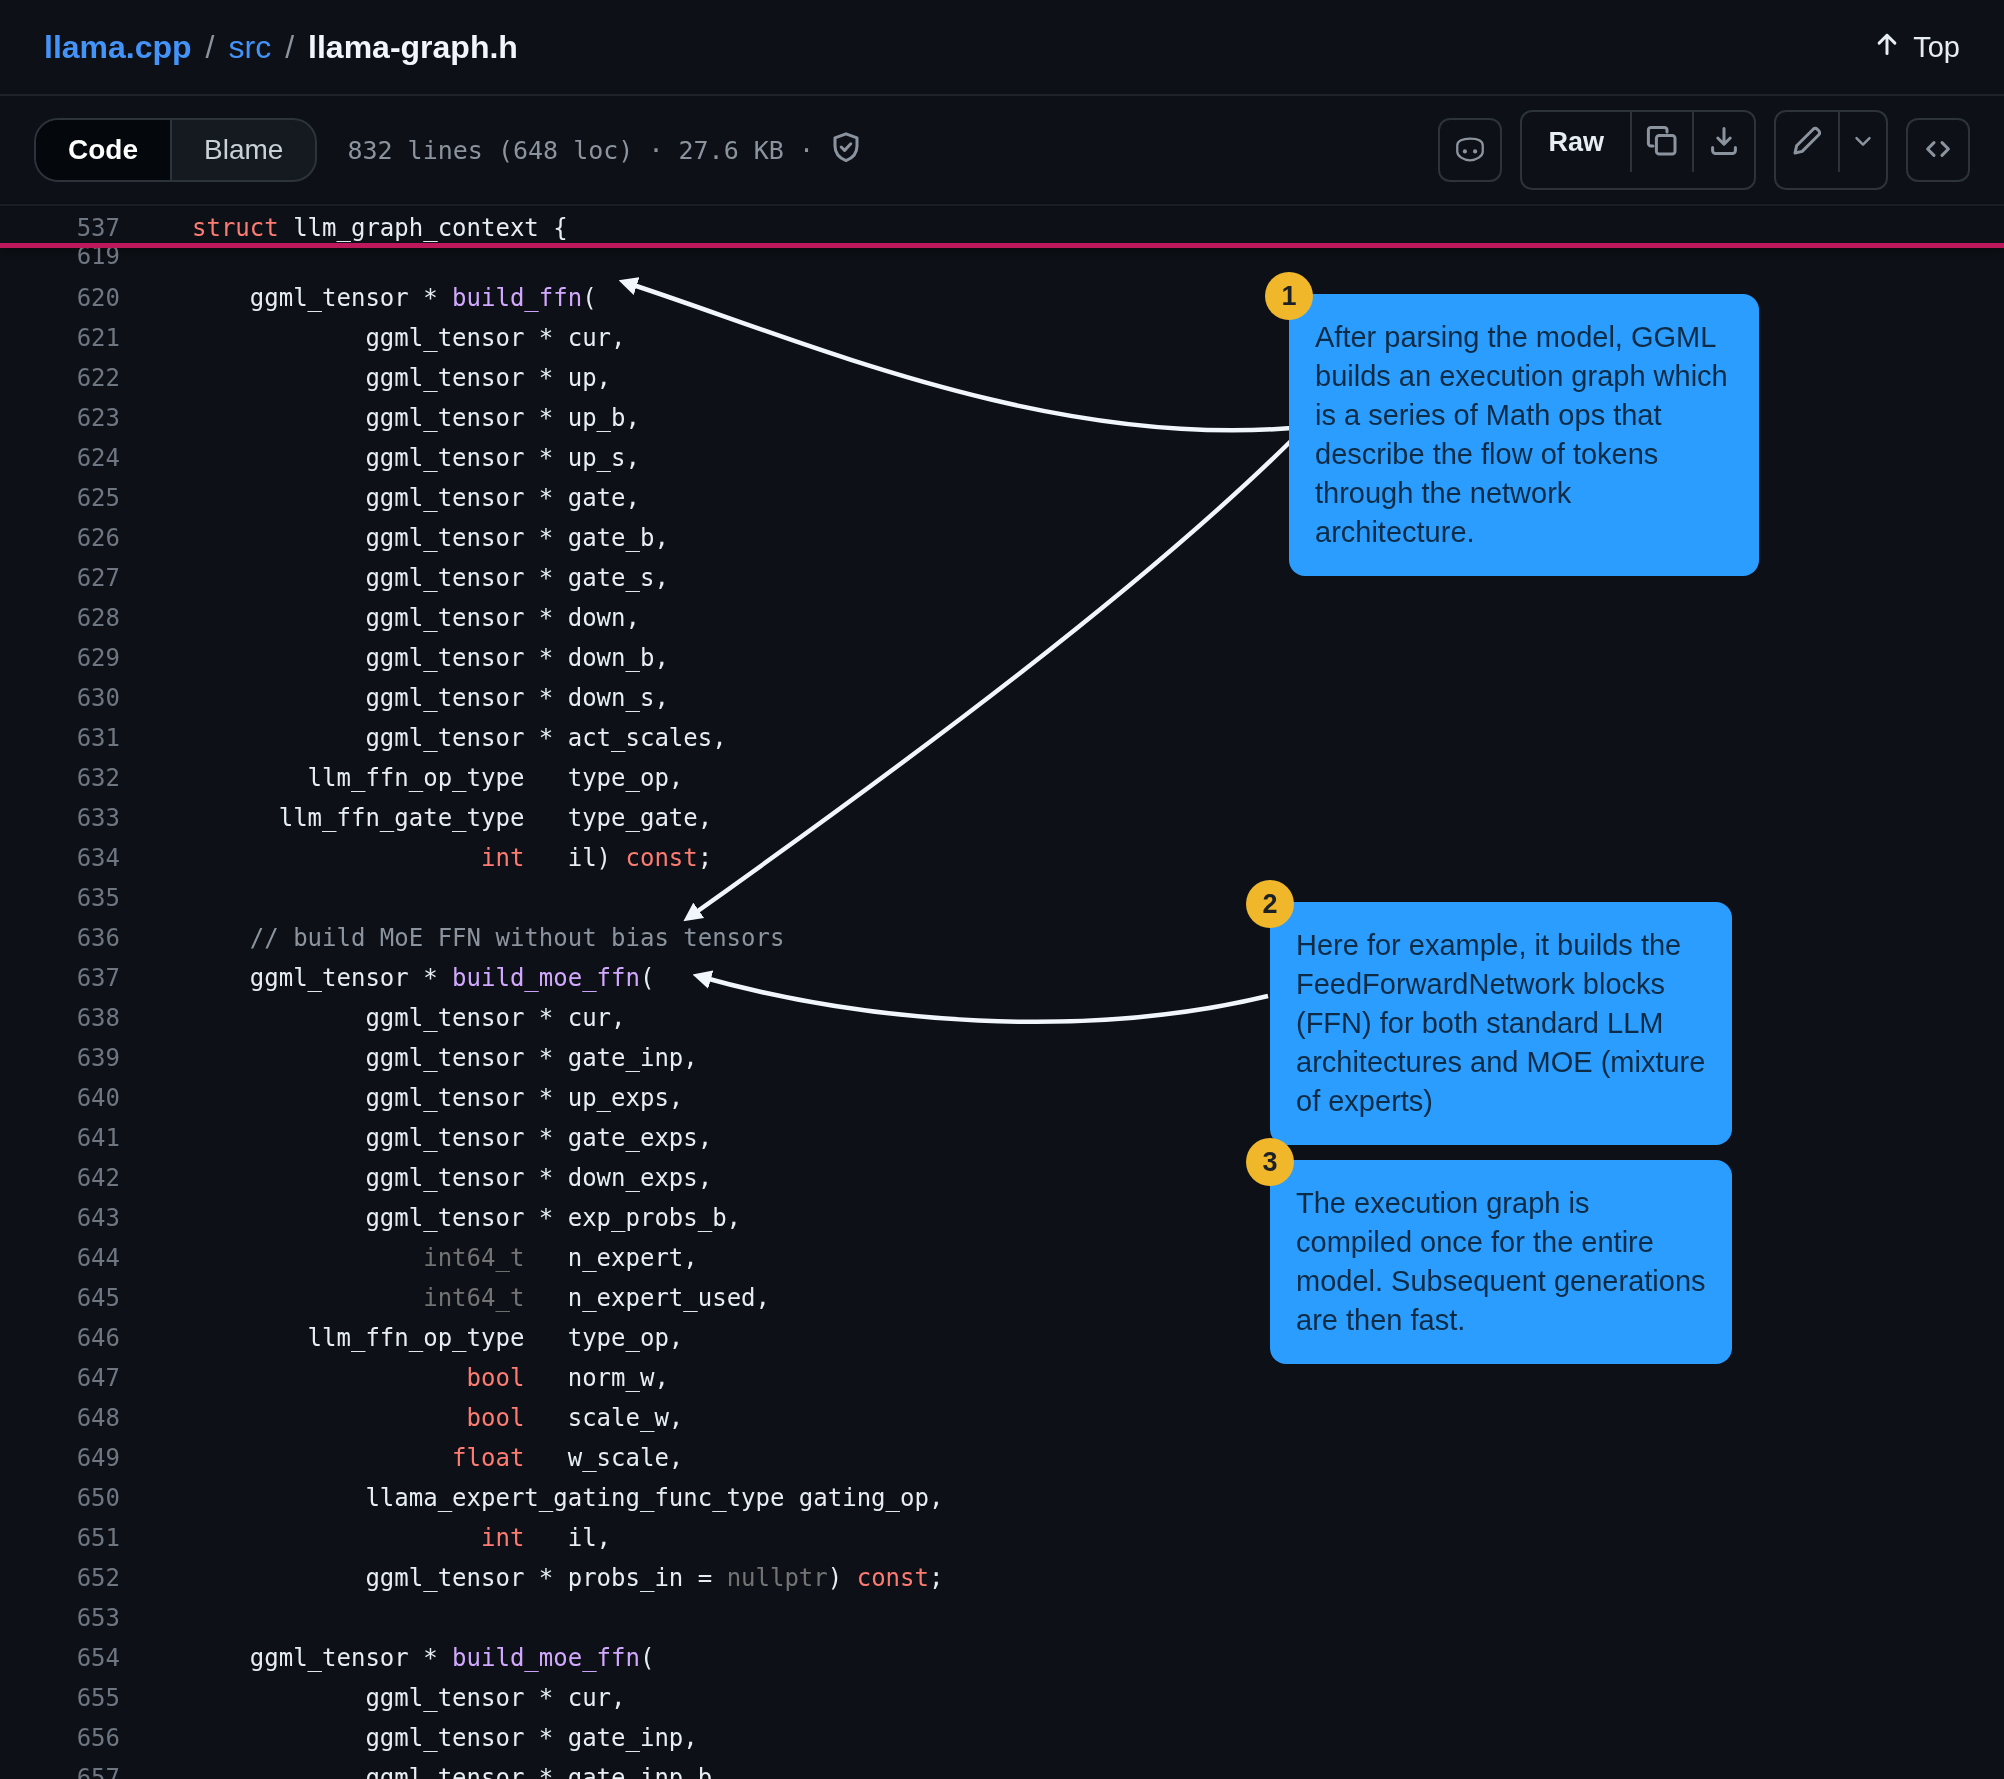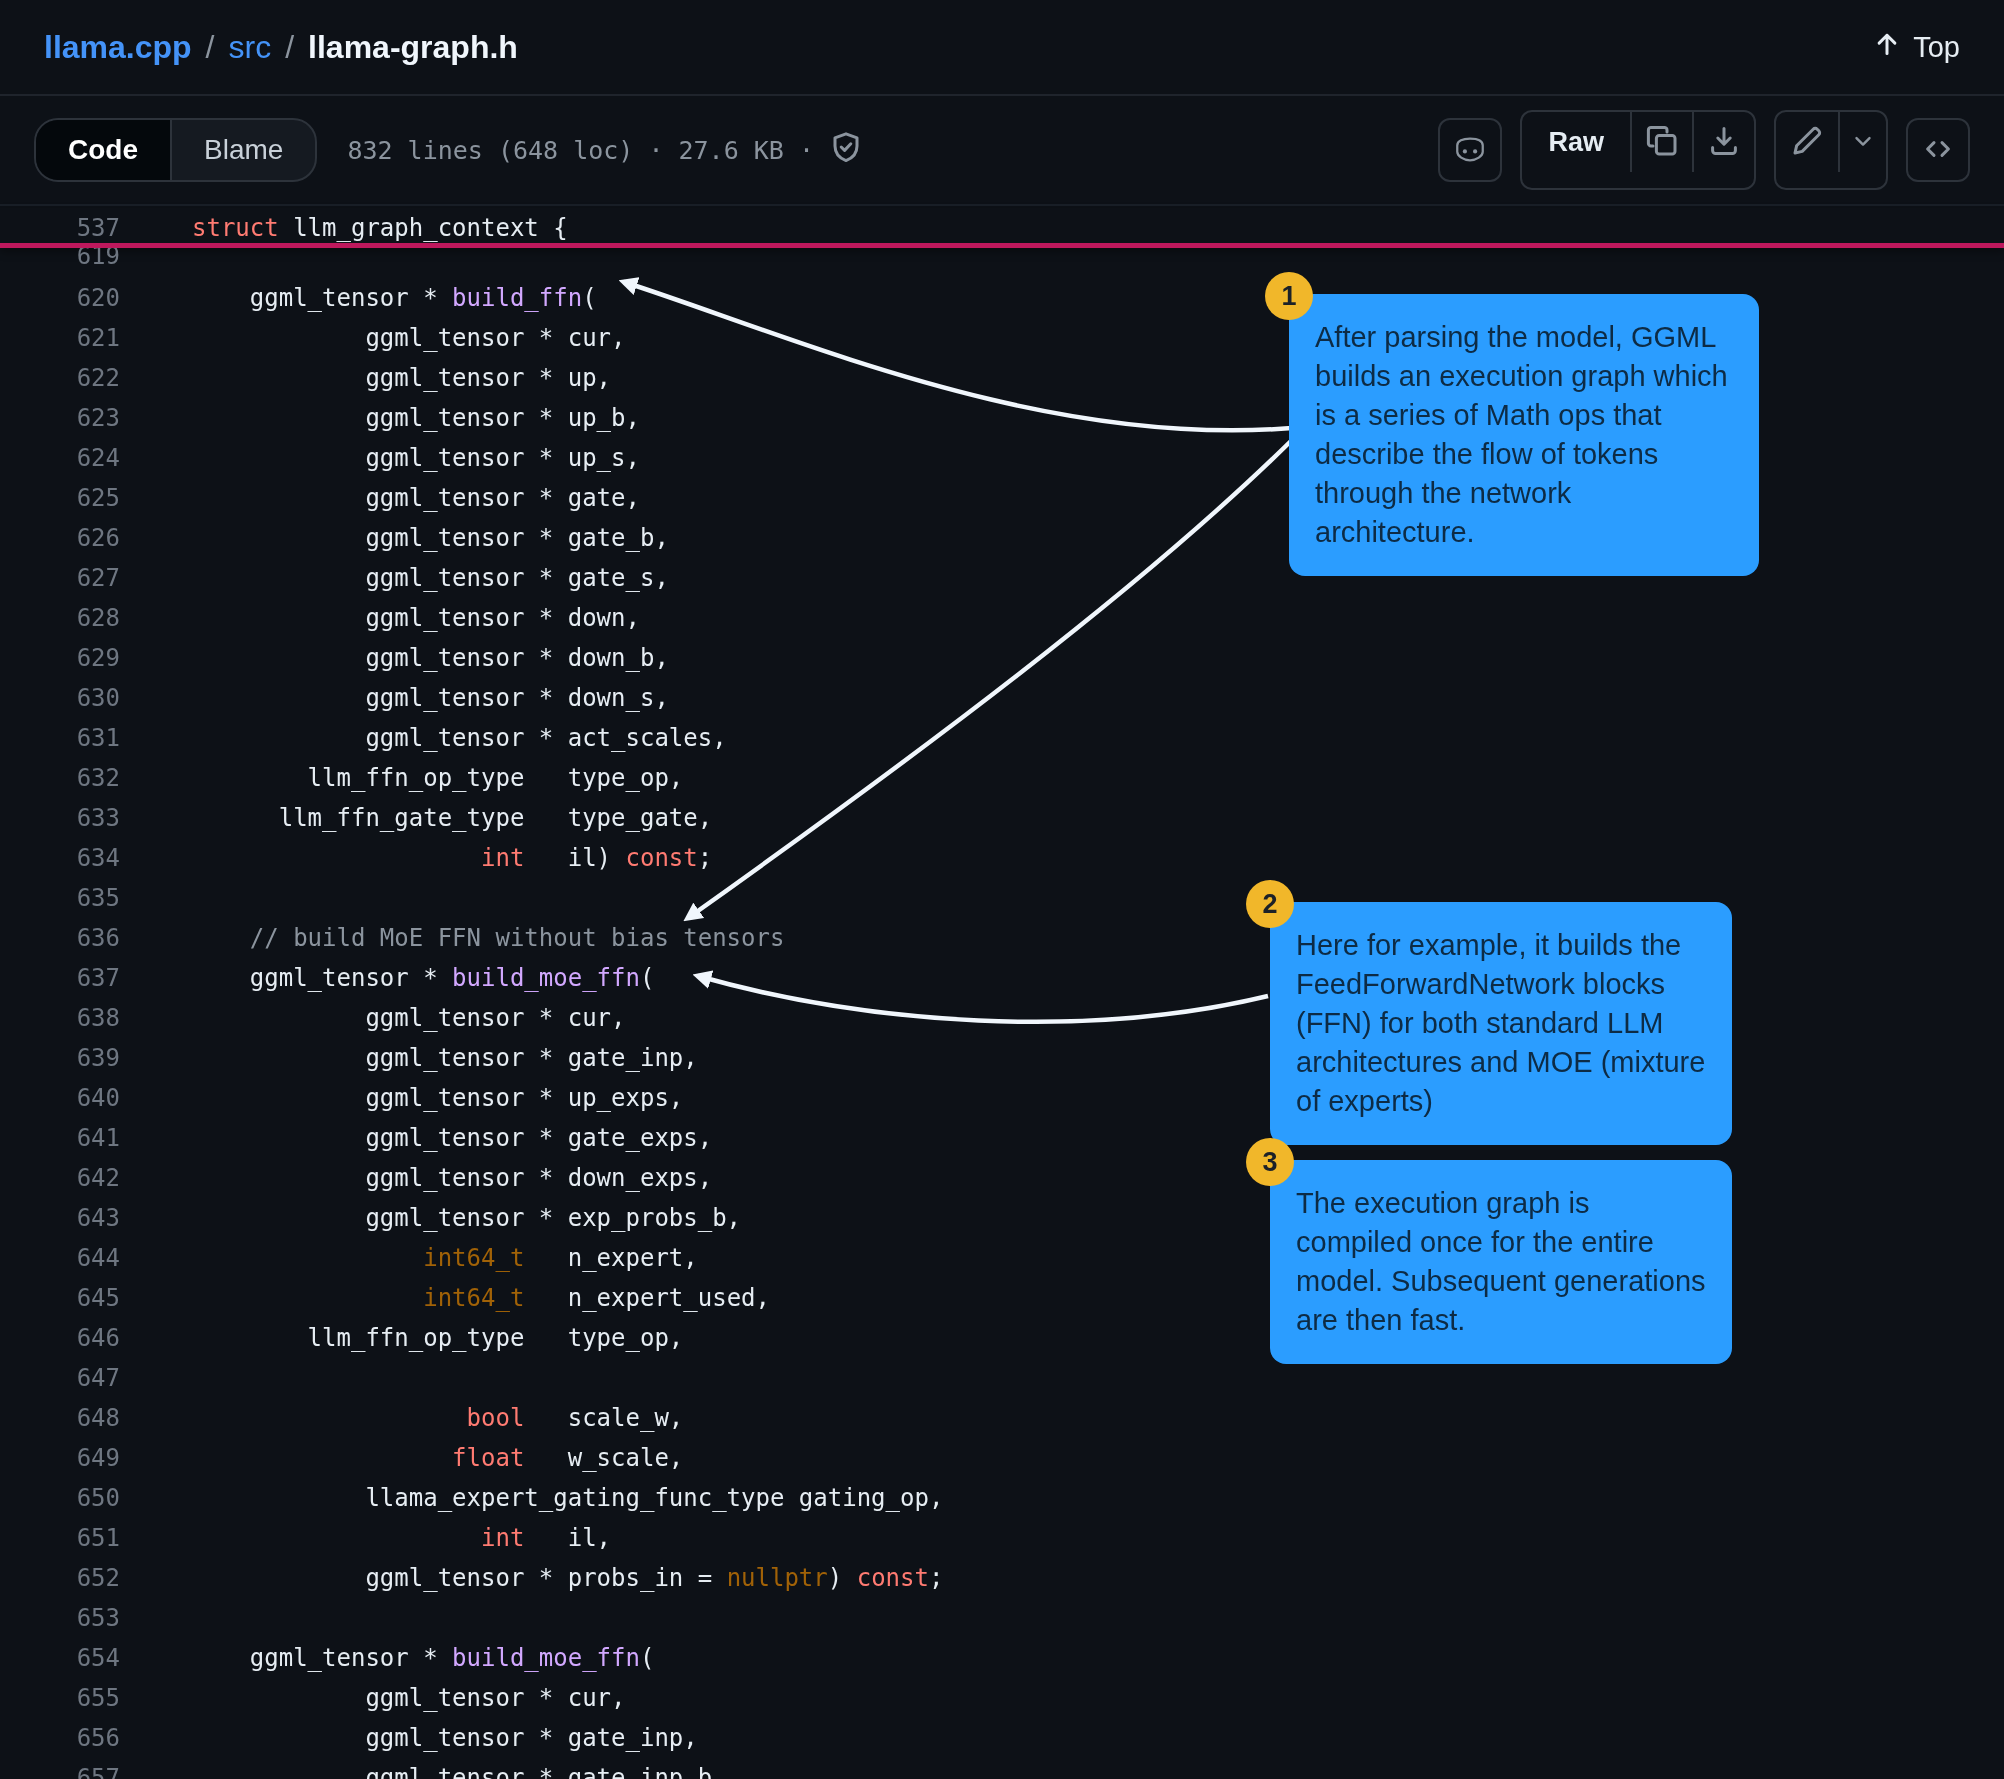"int64_t" .tok-c { color: #a16207 -> #737373 }
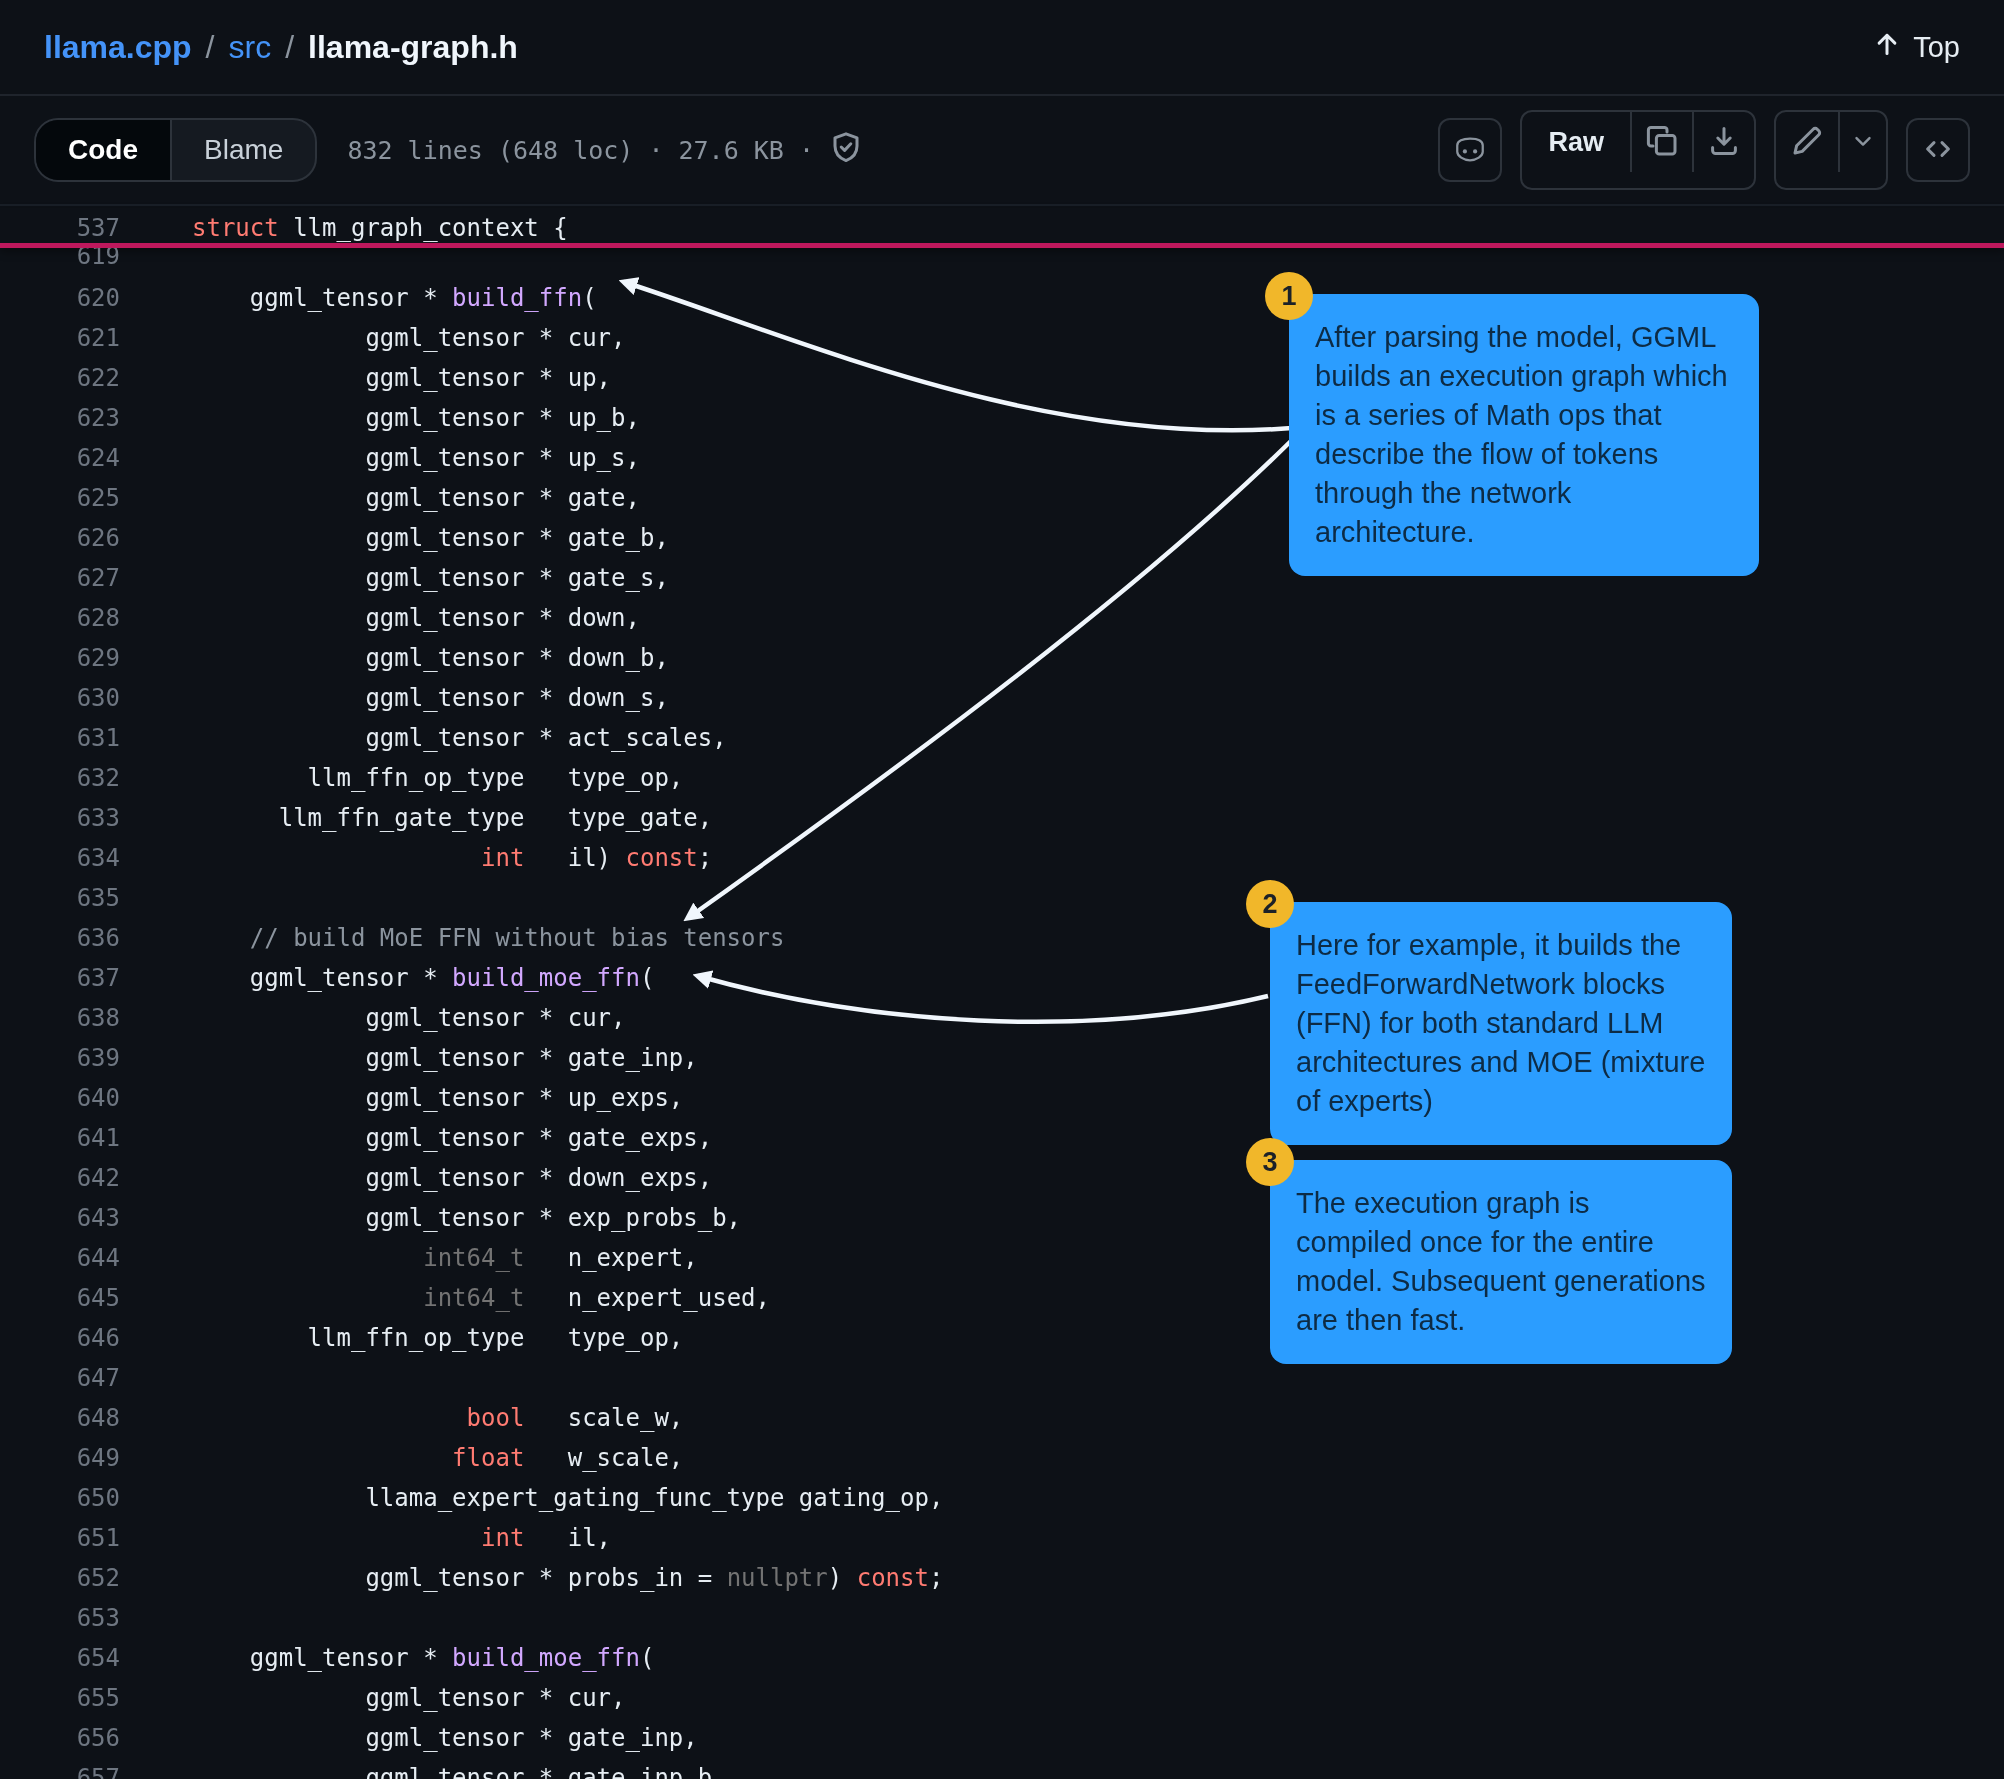"bool norm_w," span.lc { html: none -> <span><span> </span><span>bool</span><span> norm_w,</span></span> }
